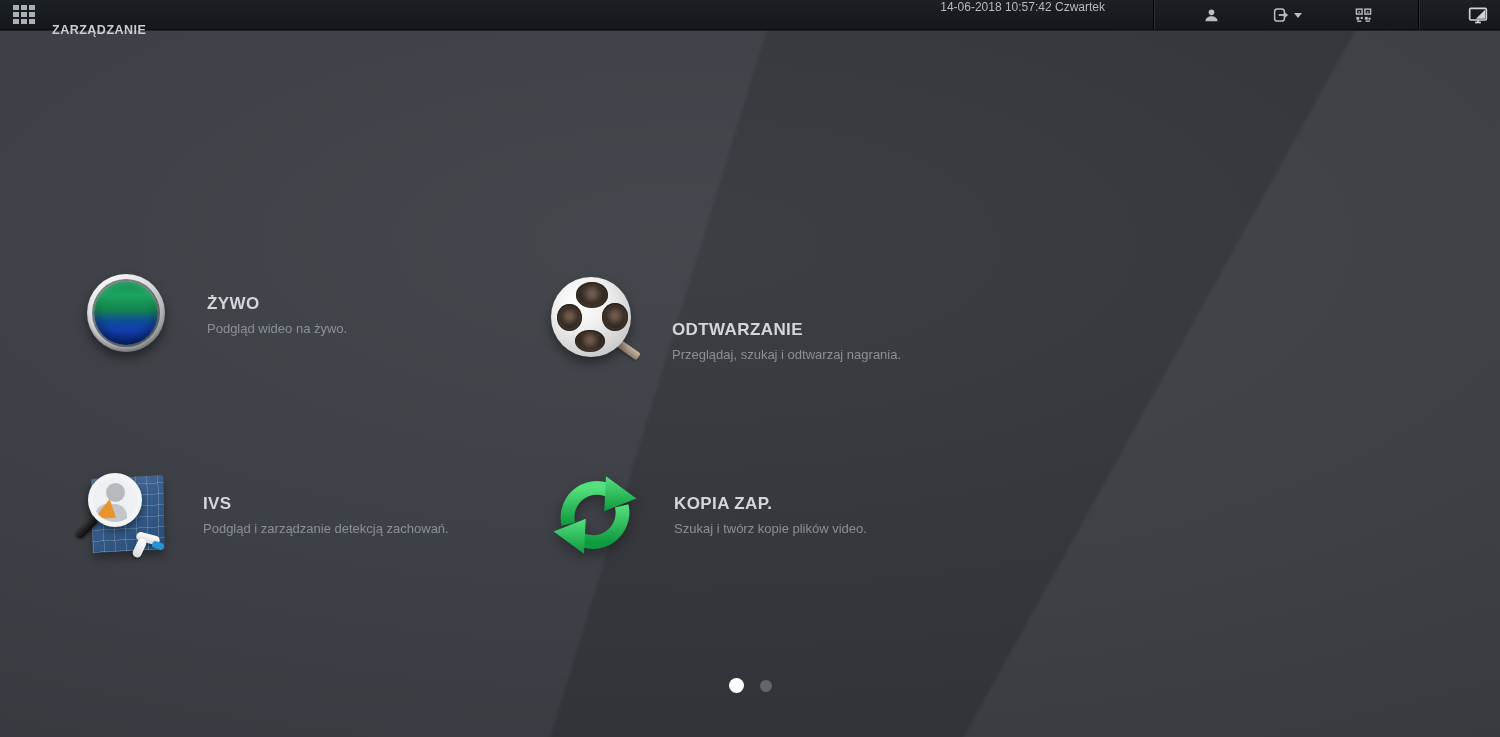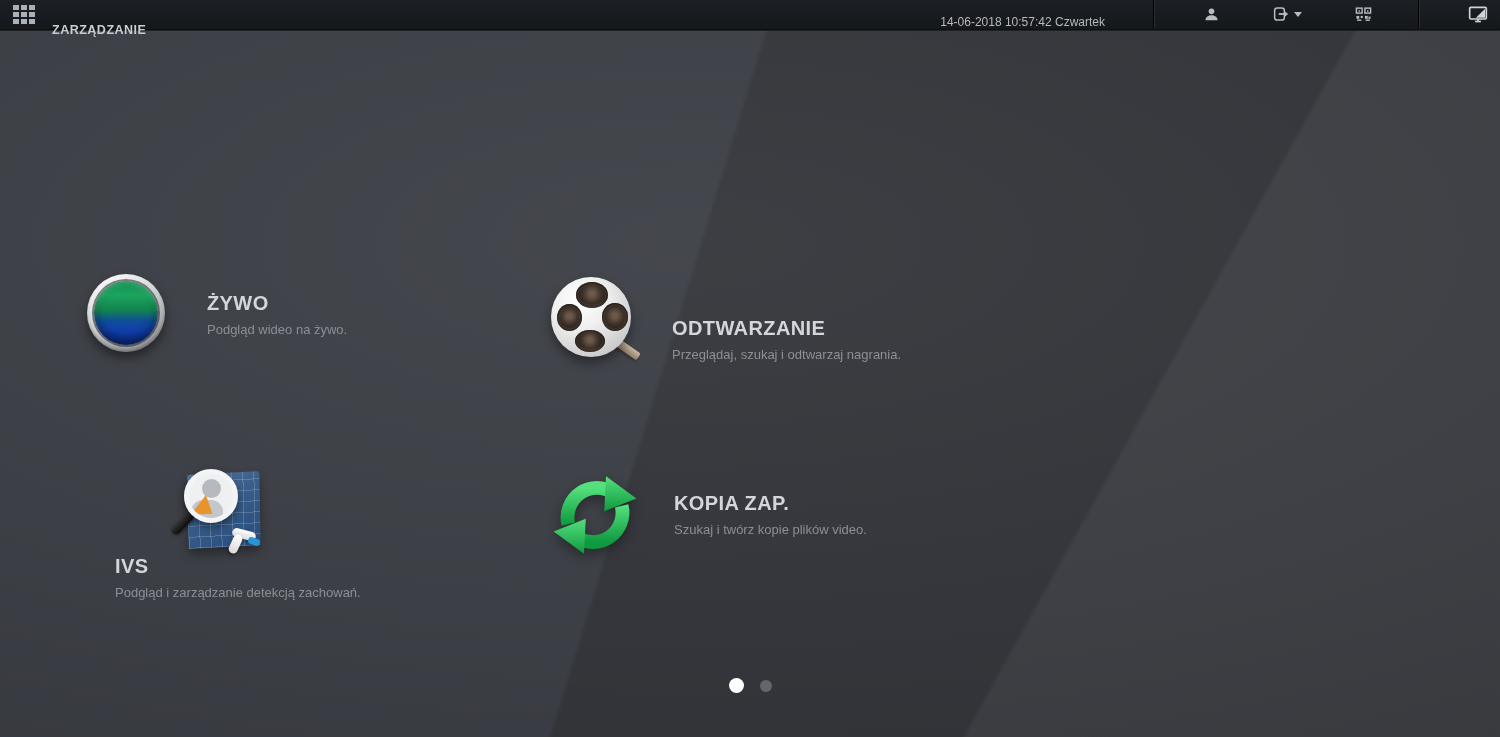"14-06-2018 10:57:42 Czwartek" .tb-right { align-items: flex-end -> flex-start }
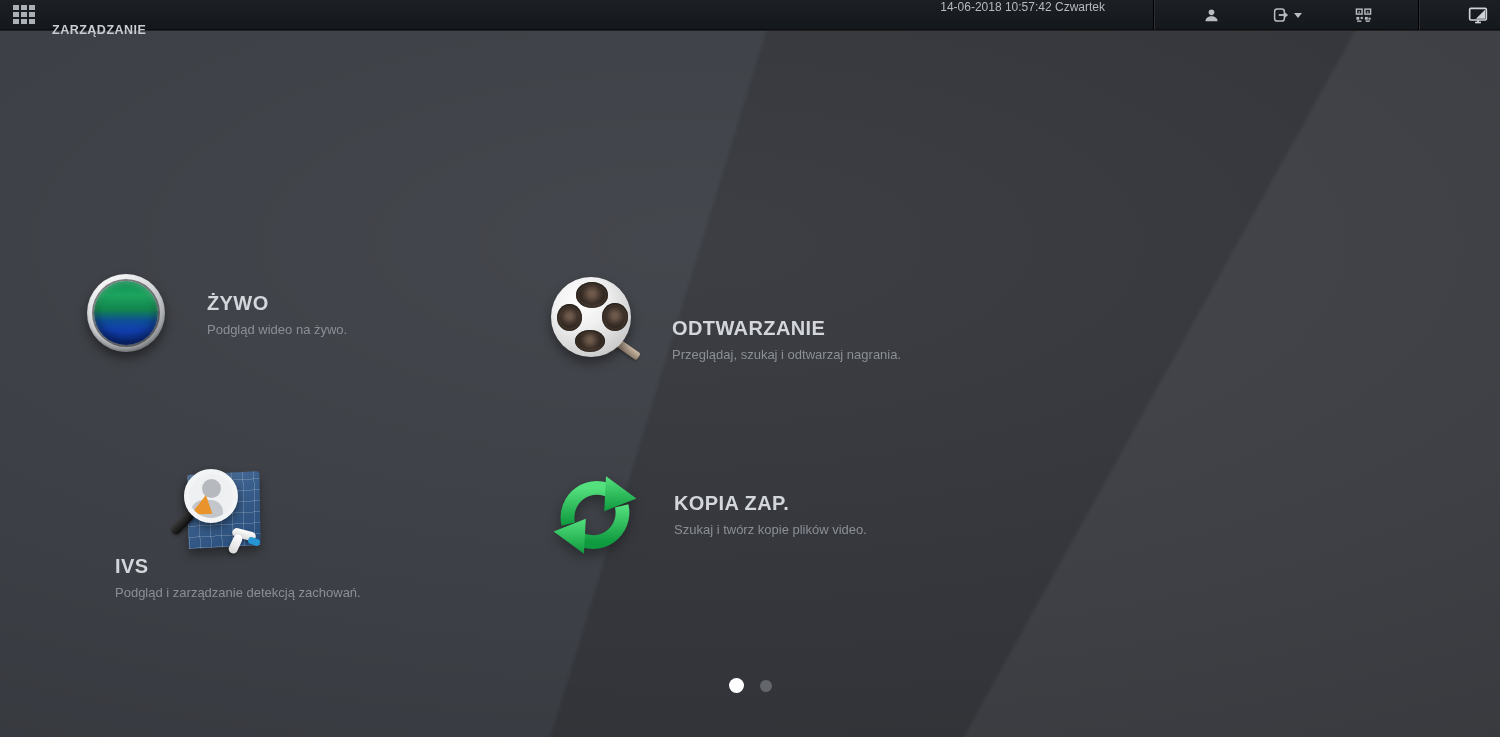"ŻYWO" .mi-title { font-size: 20px -> 17px }
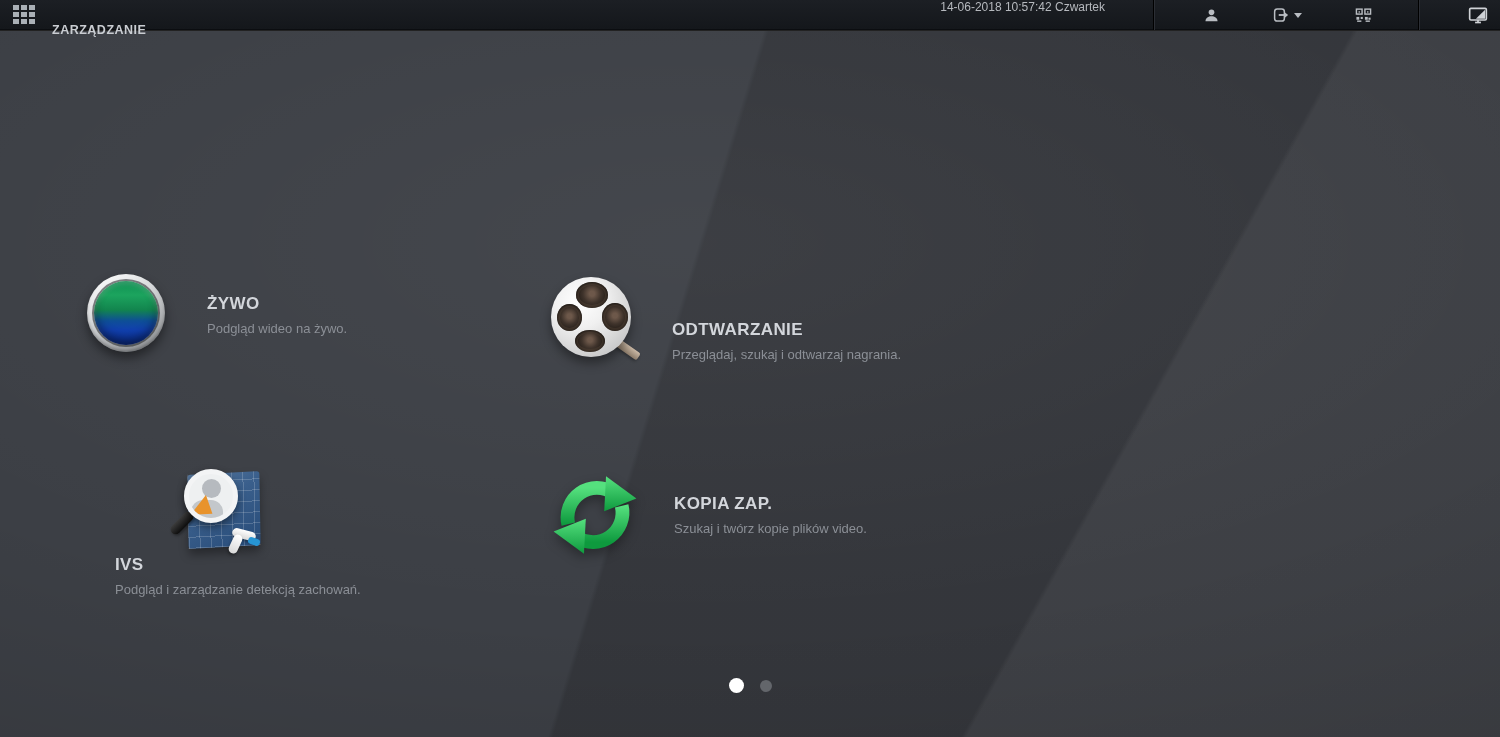"IVS" #item-ivs { flex-direction: column -> none }
